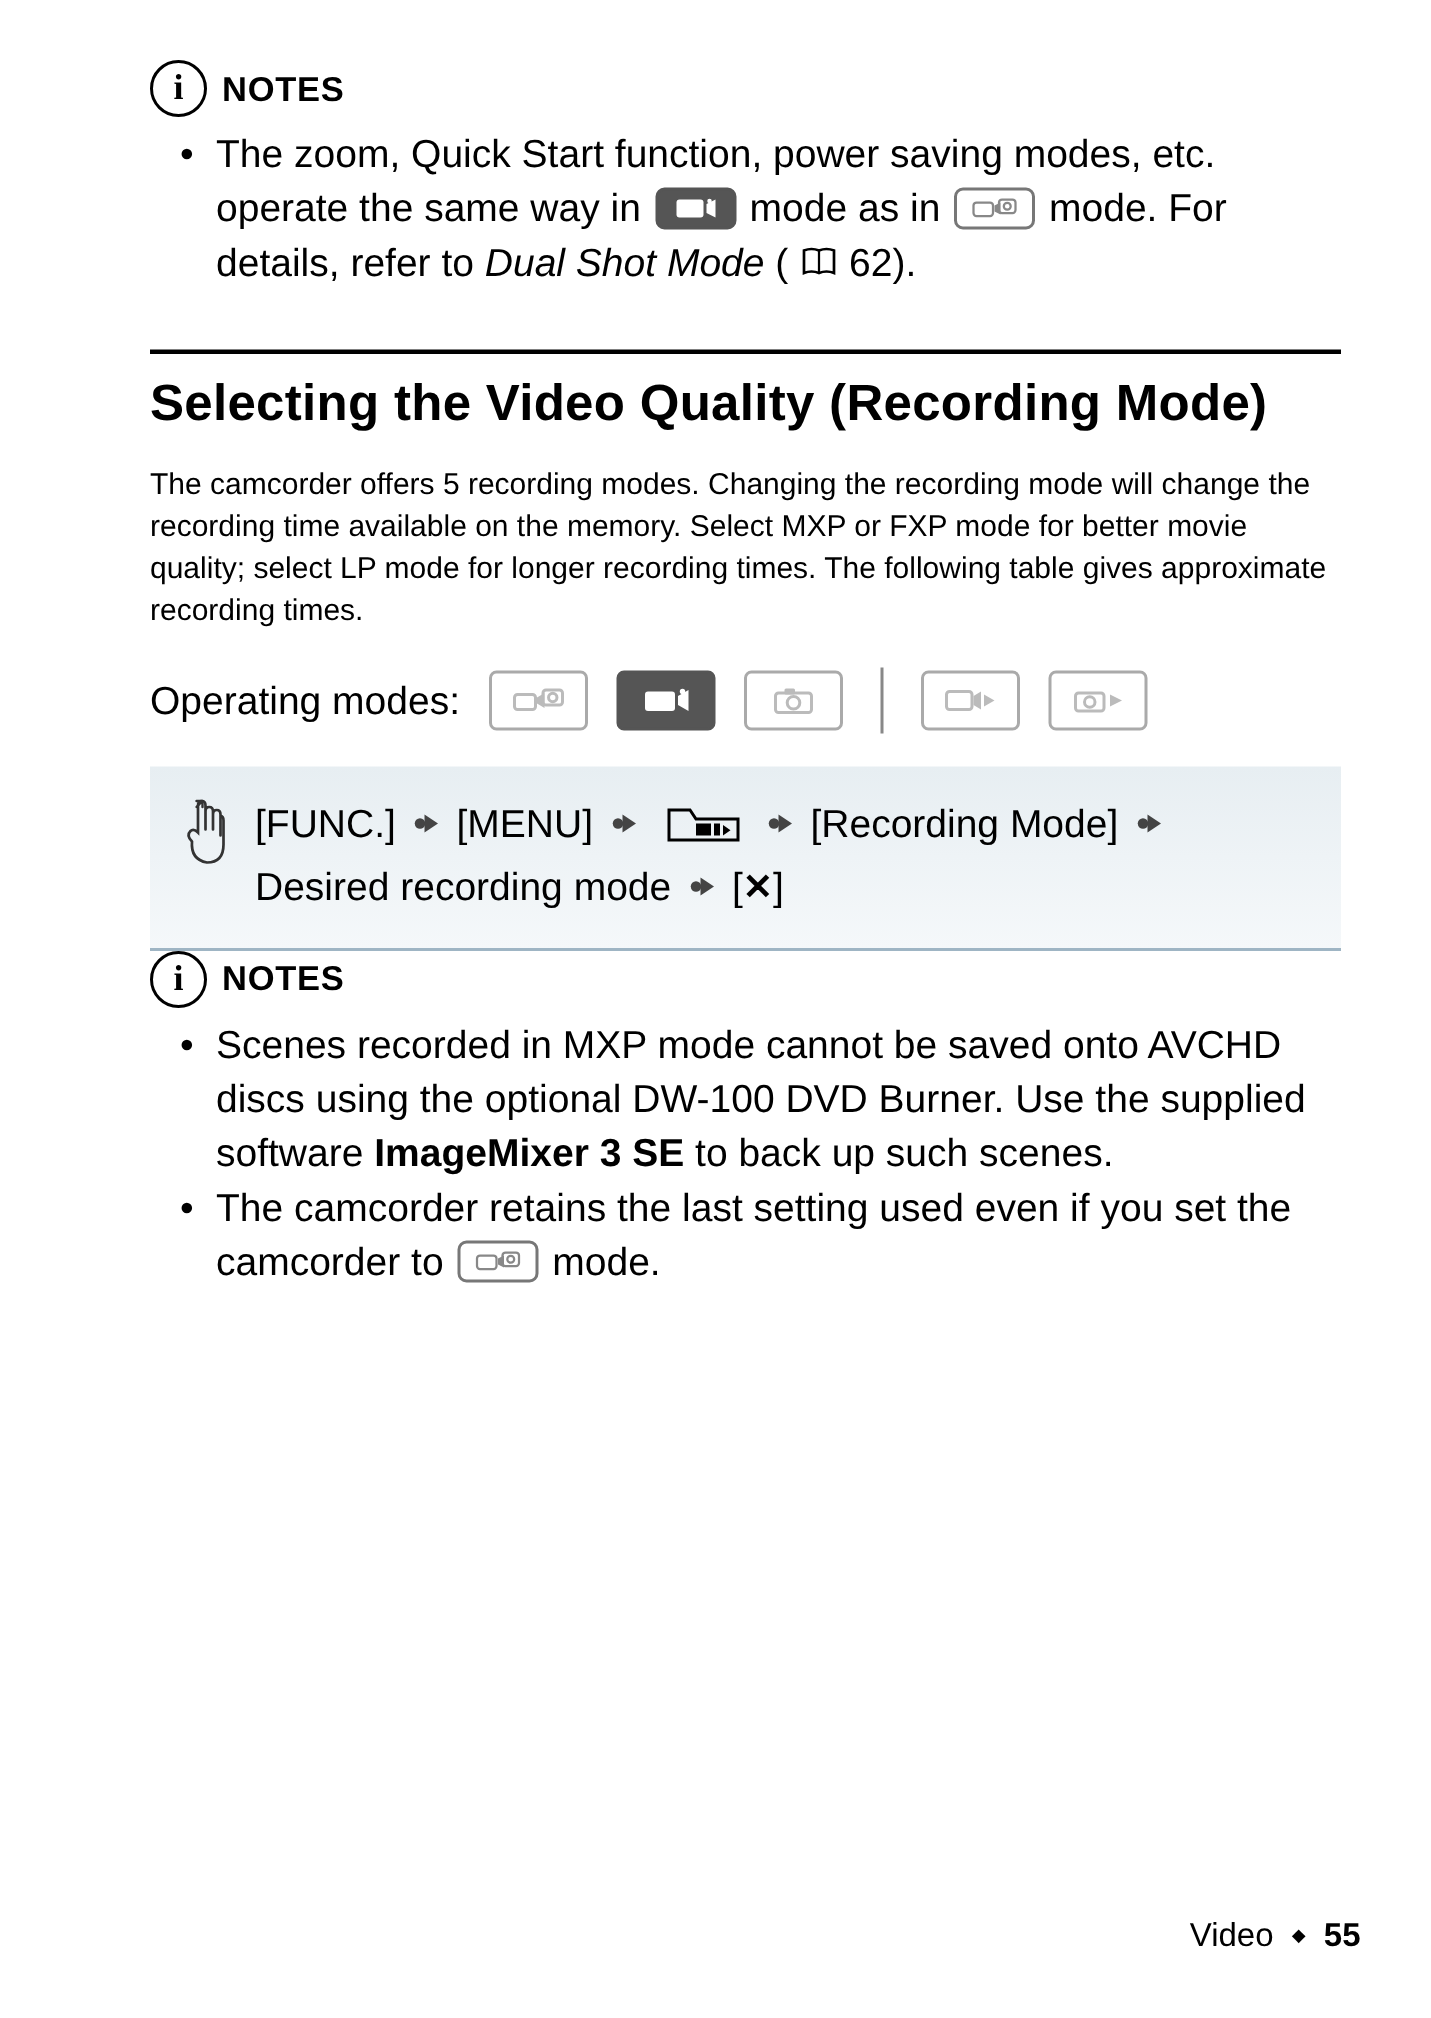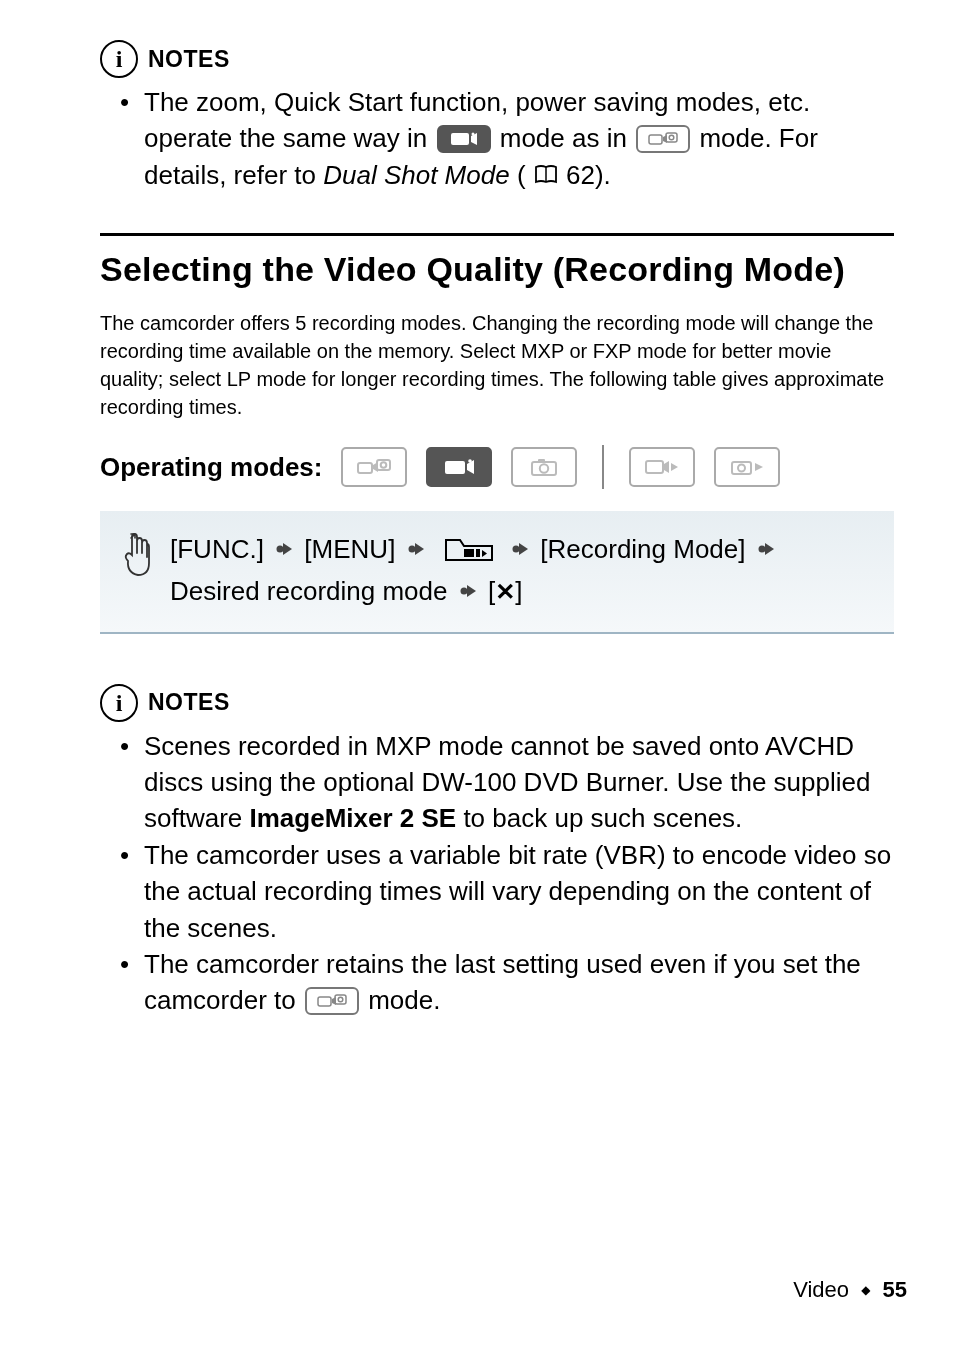"Operating modes:" .op-modes-row { font-weight: 700 -> 400 }
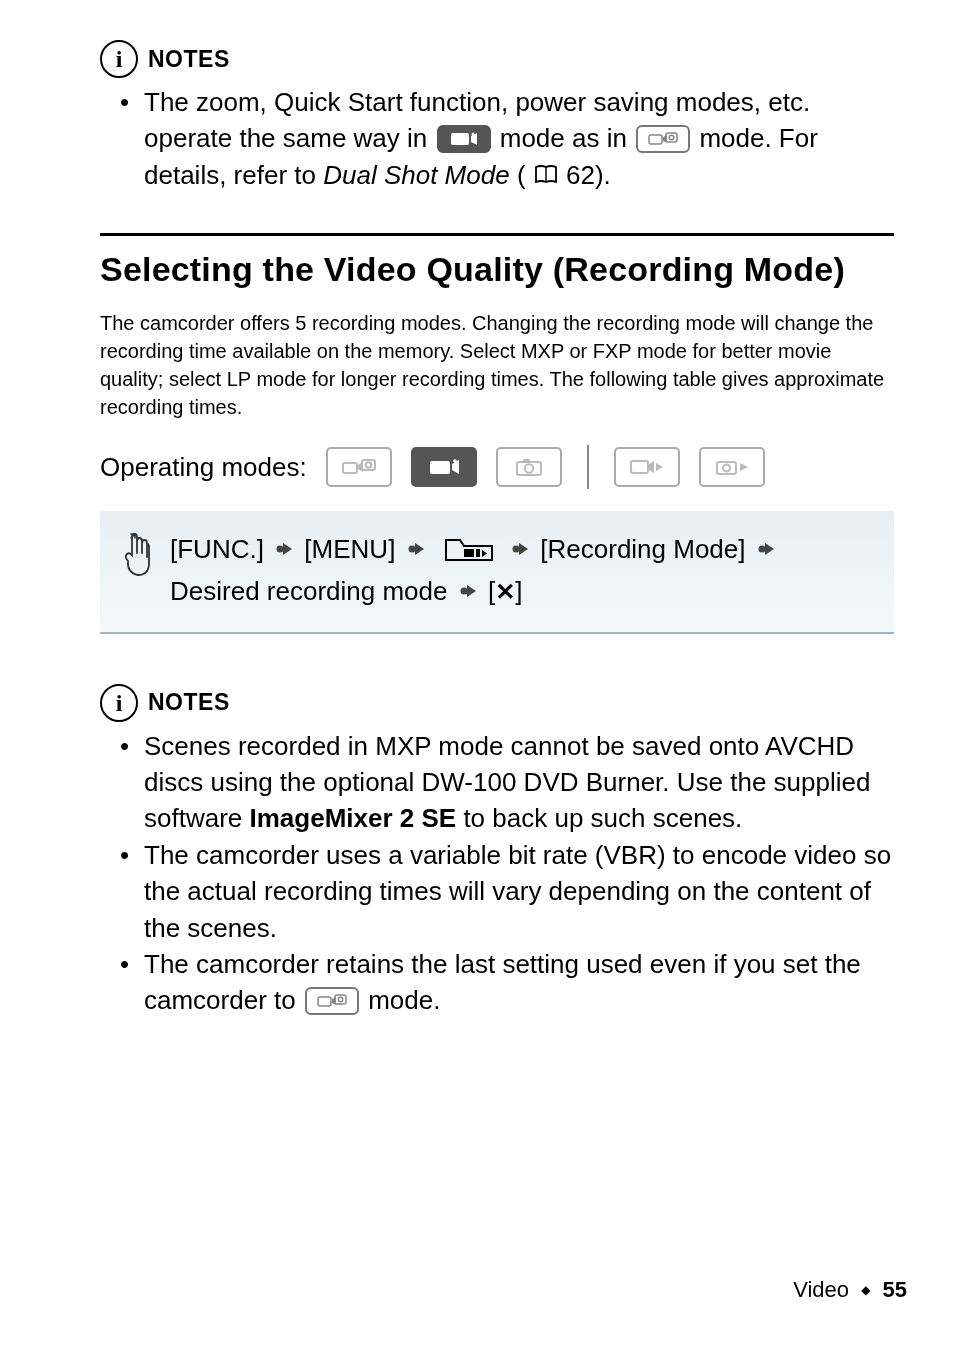"[FUNC.] [MENU] [Recording Mode]" .procedure-box { margin-bottom: 50px -> none }
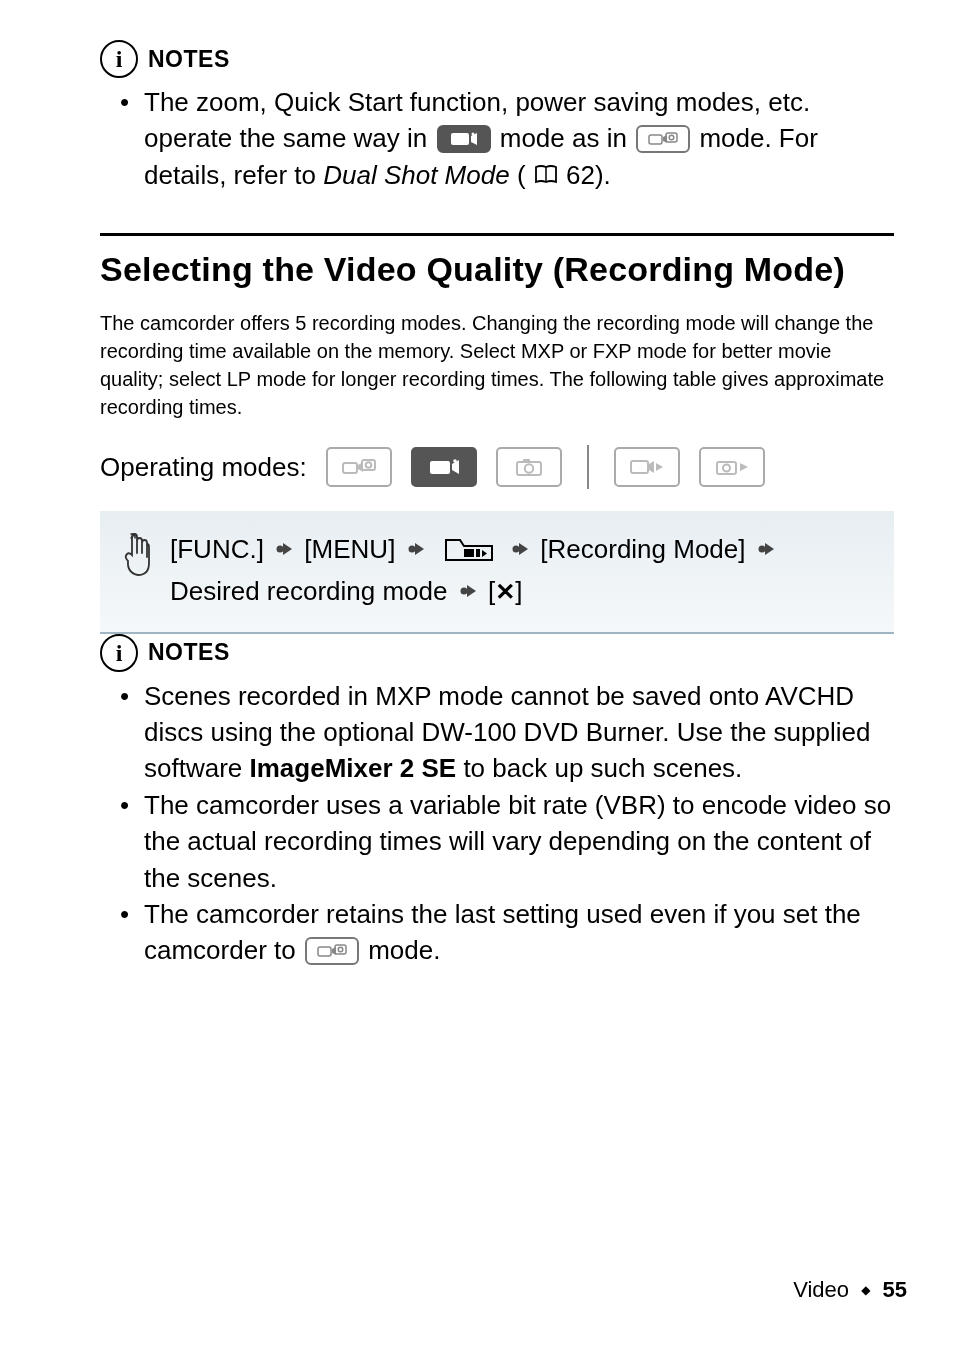"ImageMixer 2 SE" span.bold { text: 2 -> 3 }
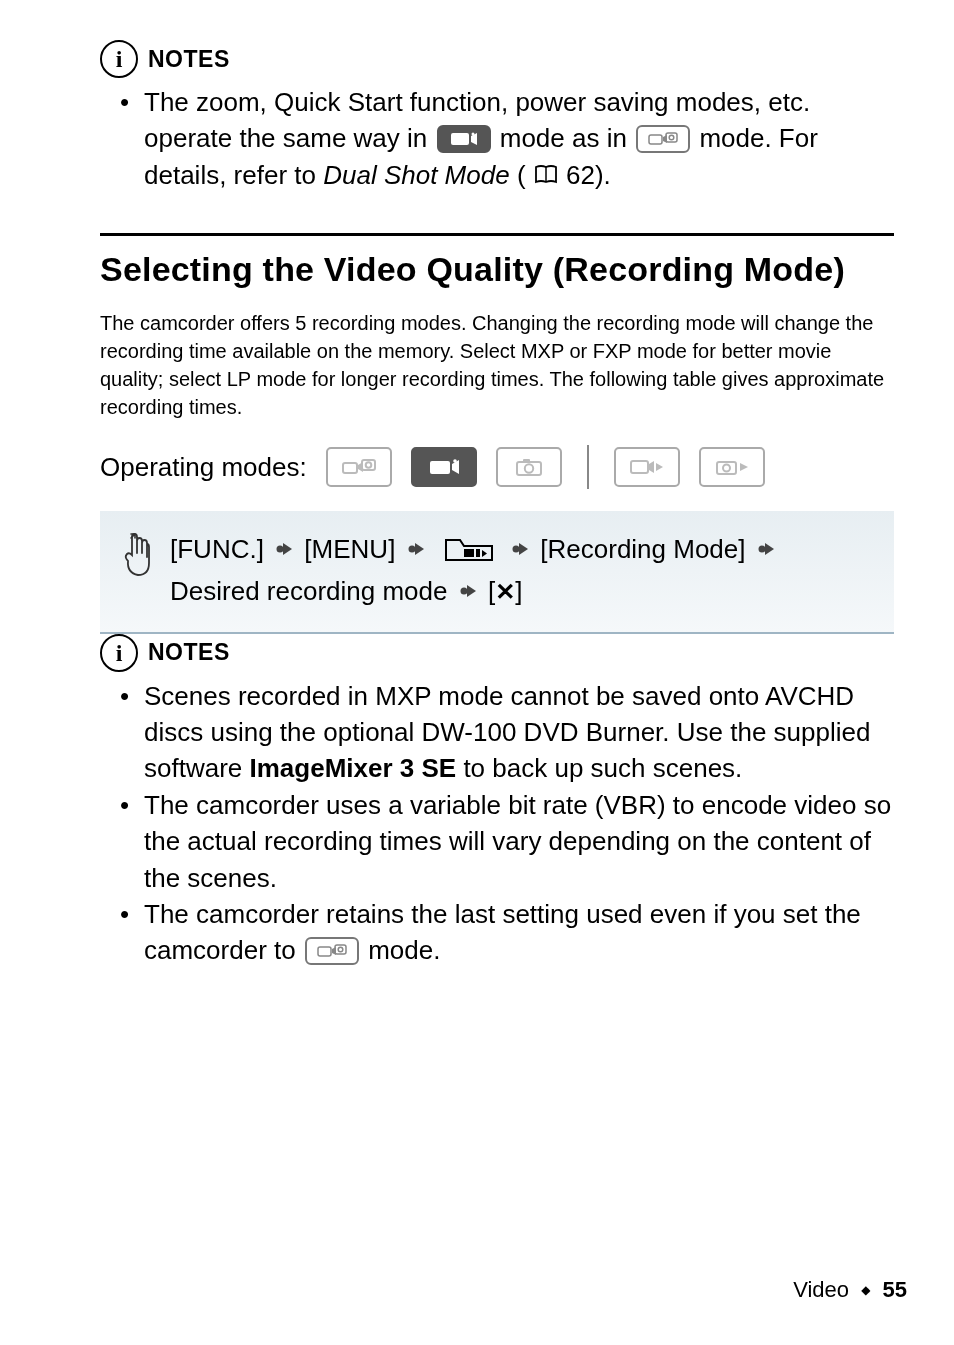"The camcorder uses a variable" li { html: <li> <span>The camcorder uses a variable bit rate (VBR) to encode video so the actual recording times will vary depending on the content of the scenes.</span> </li> -> none }
